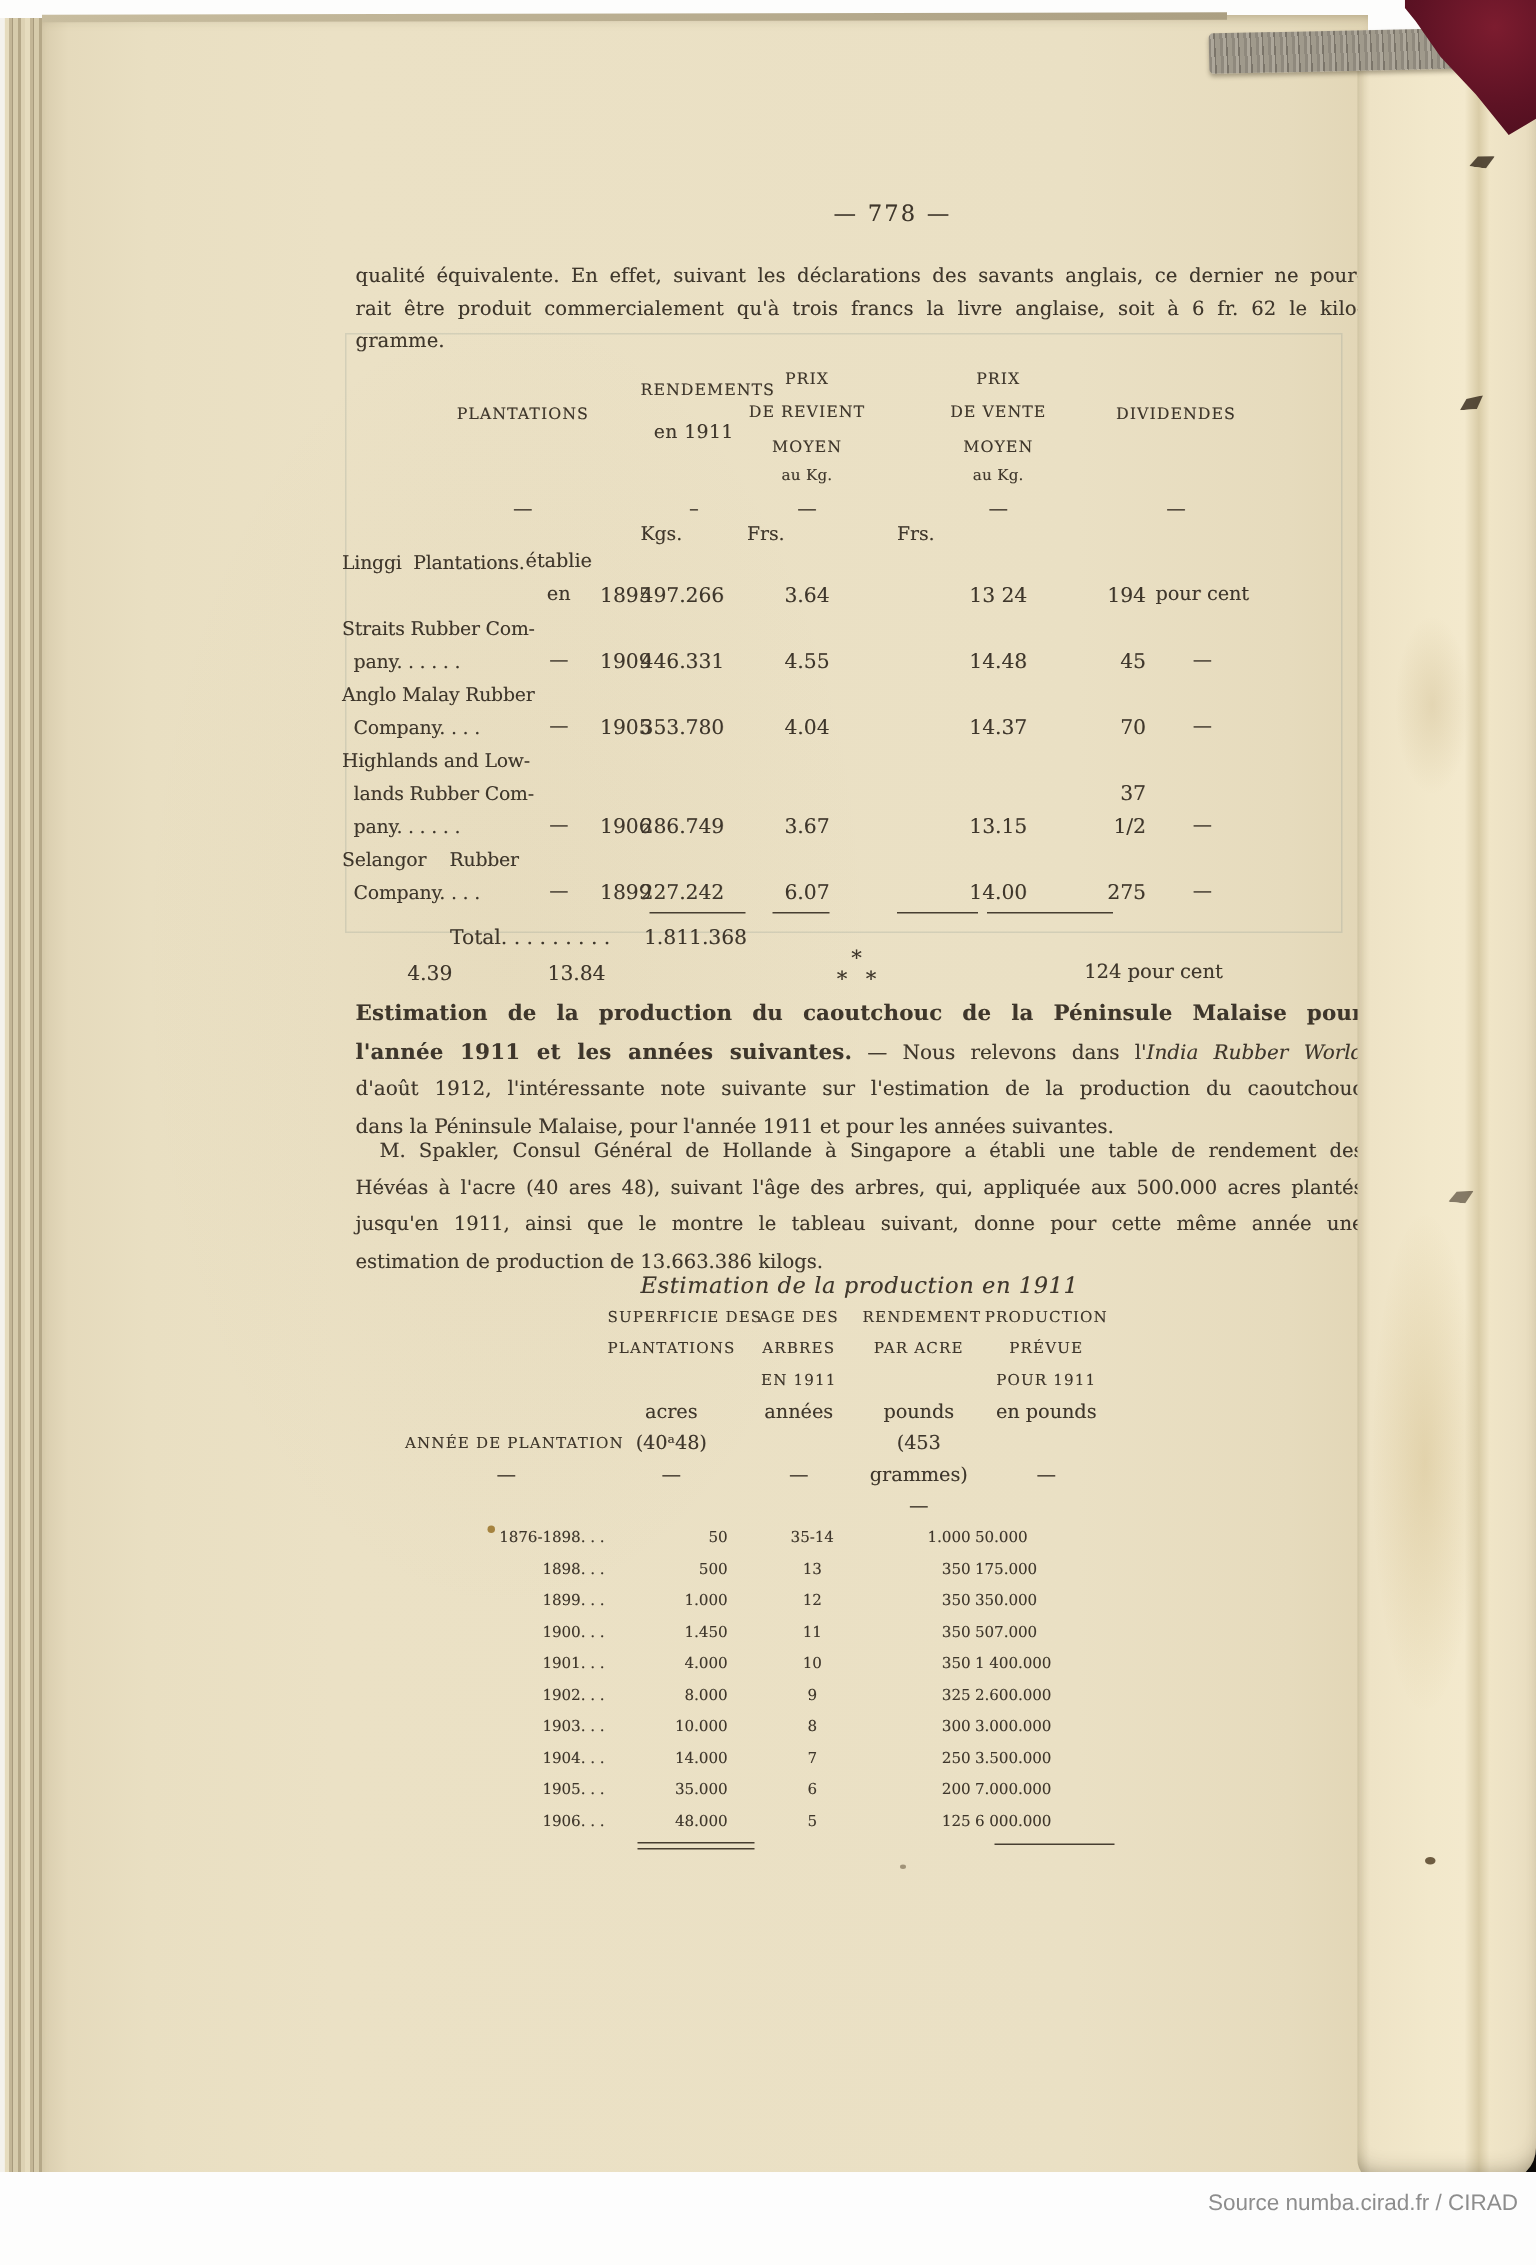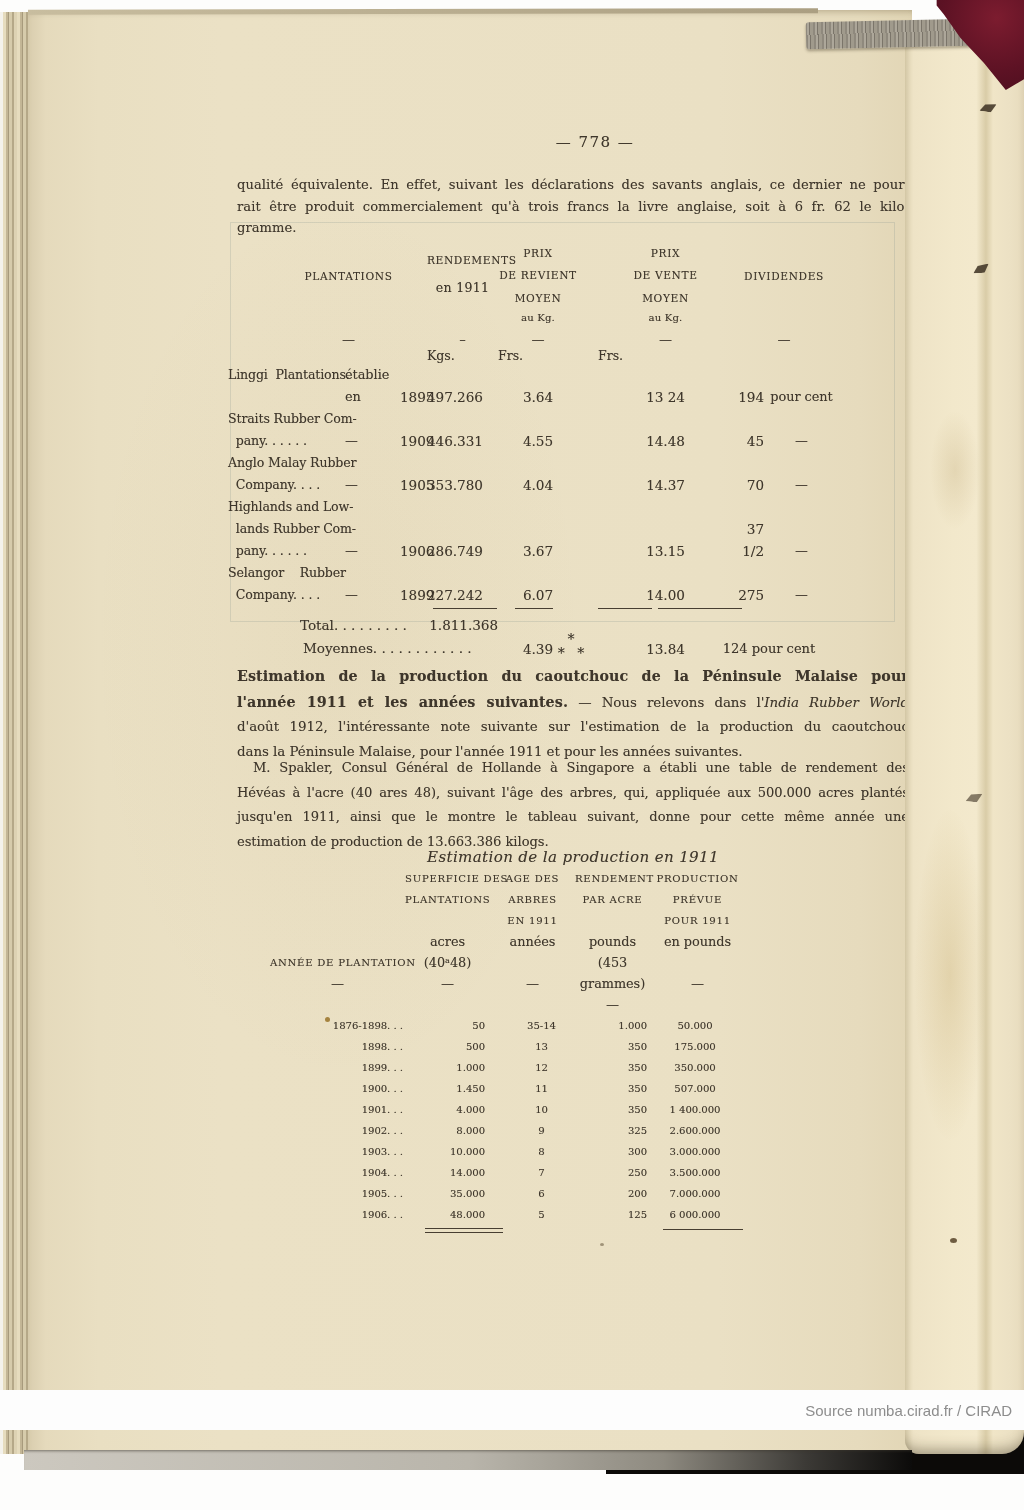"établie en" .c-origin { text-align: left -> center }
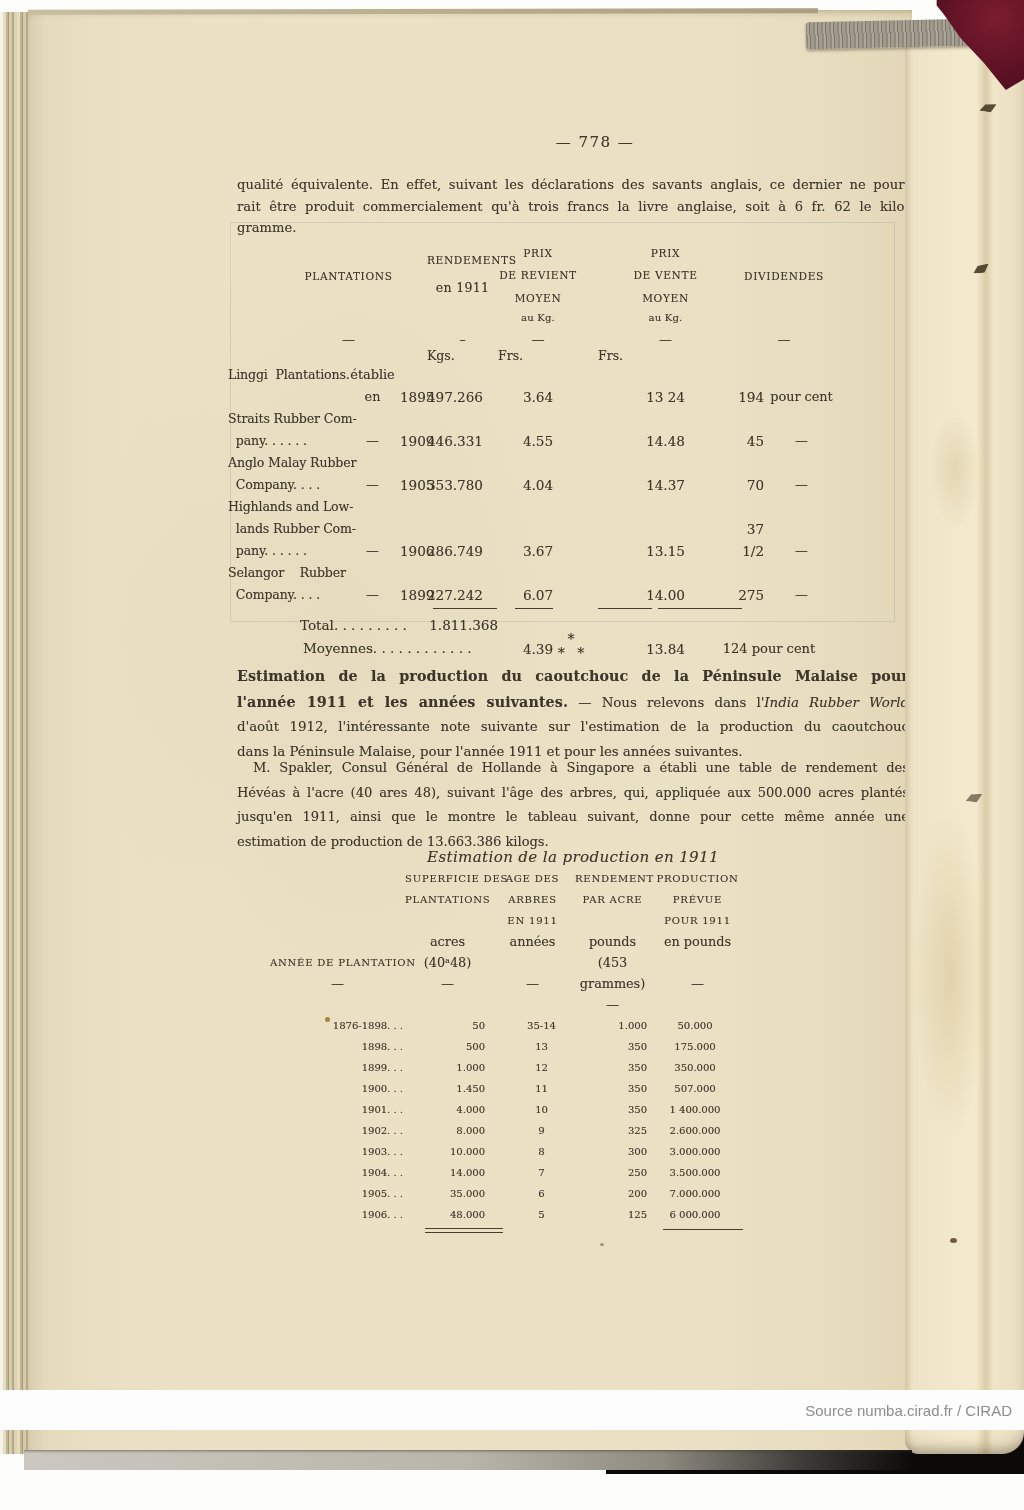"Moyennes. . . . ." div.lab2 { html: <div>Moyennes. . . . . . . . . . . .</div> -> none }
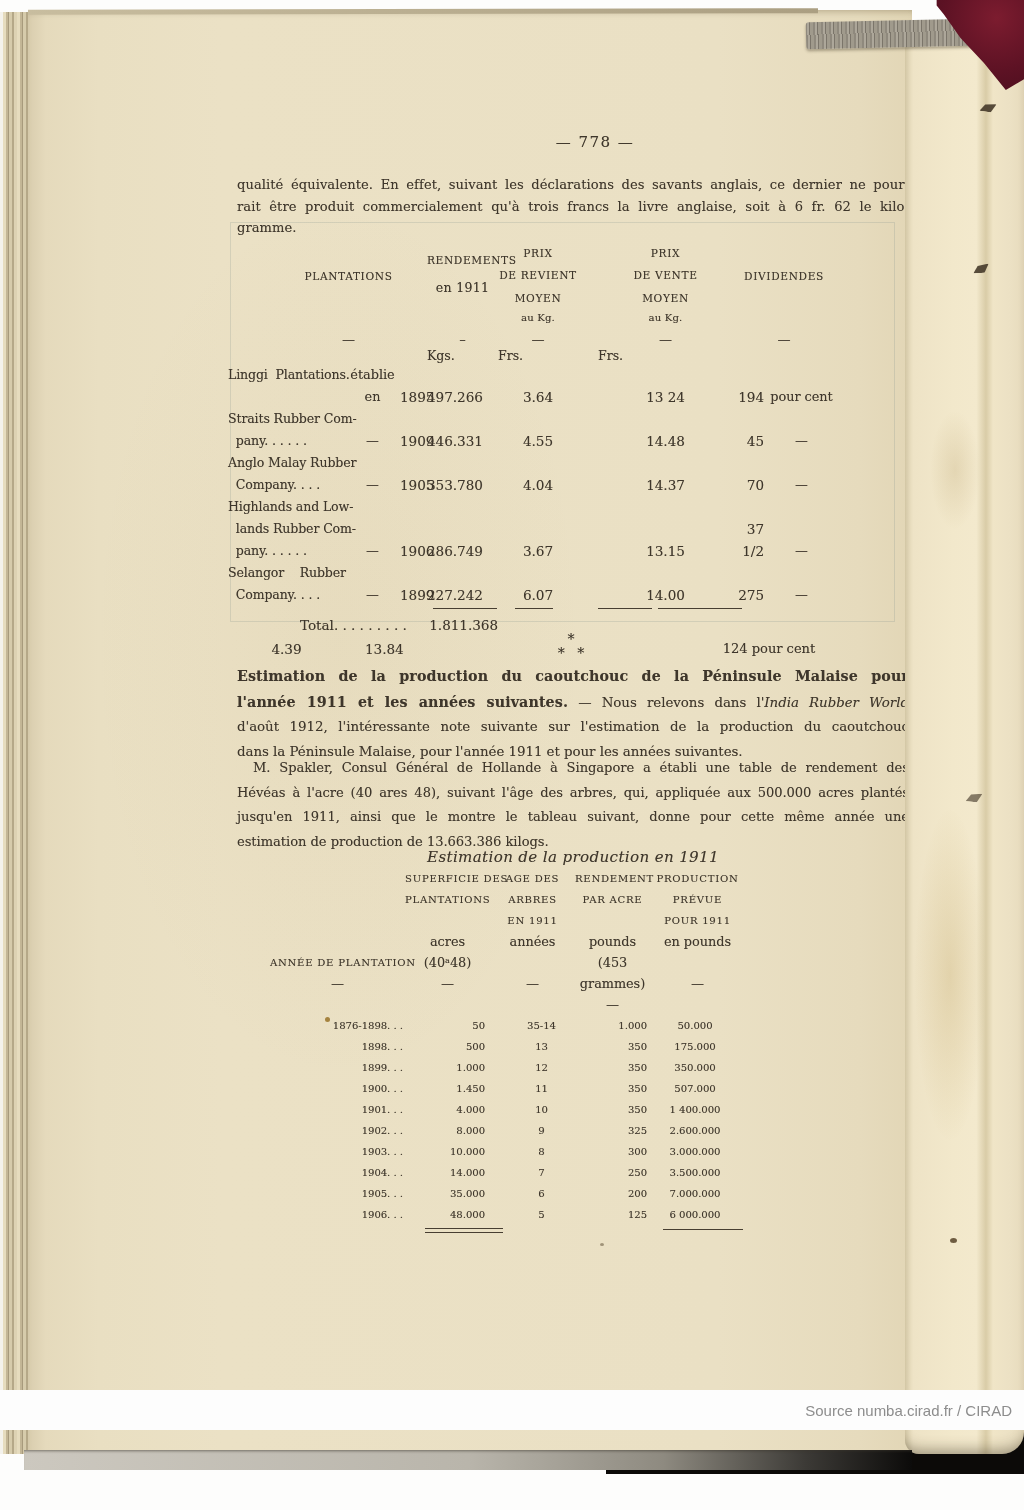"50.000" .t2c5 { text-align: center -> left }
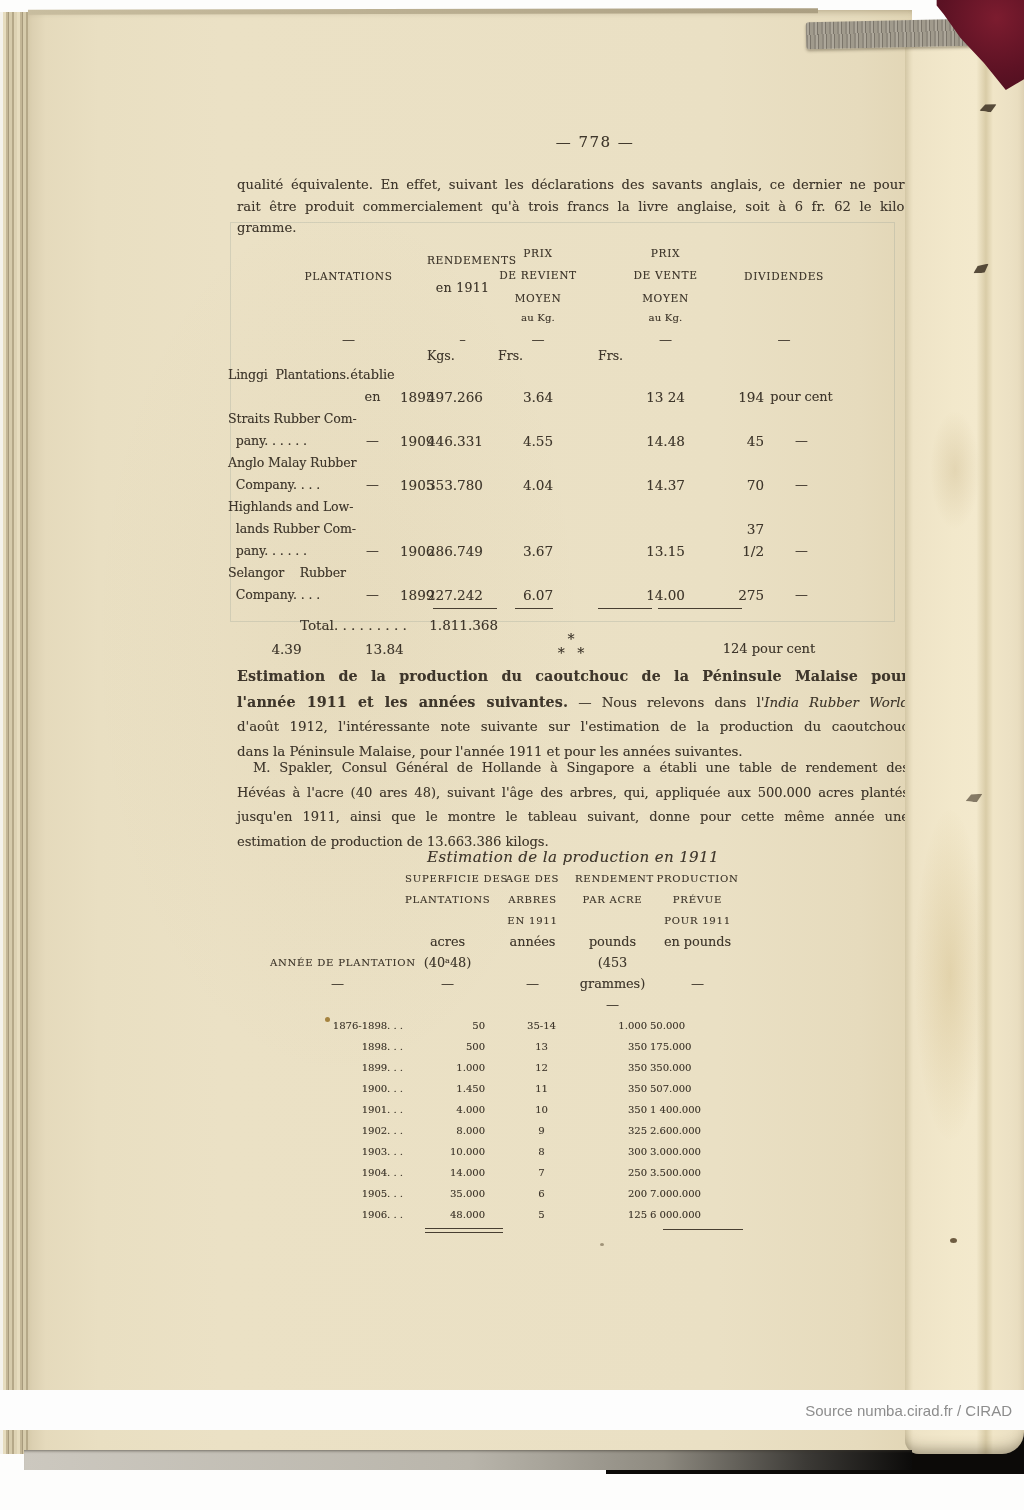"Source numba.cirad.fr / CIRAD" .source-strip { top: 1390px -> 1448px }
